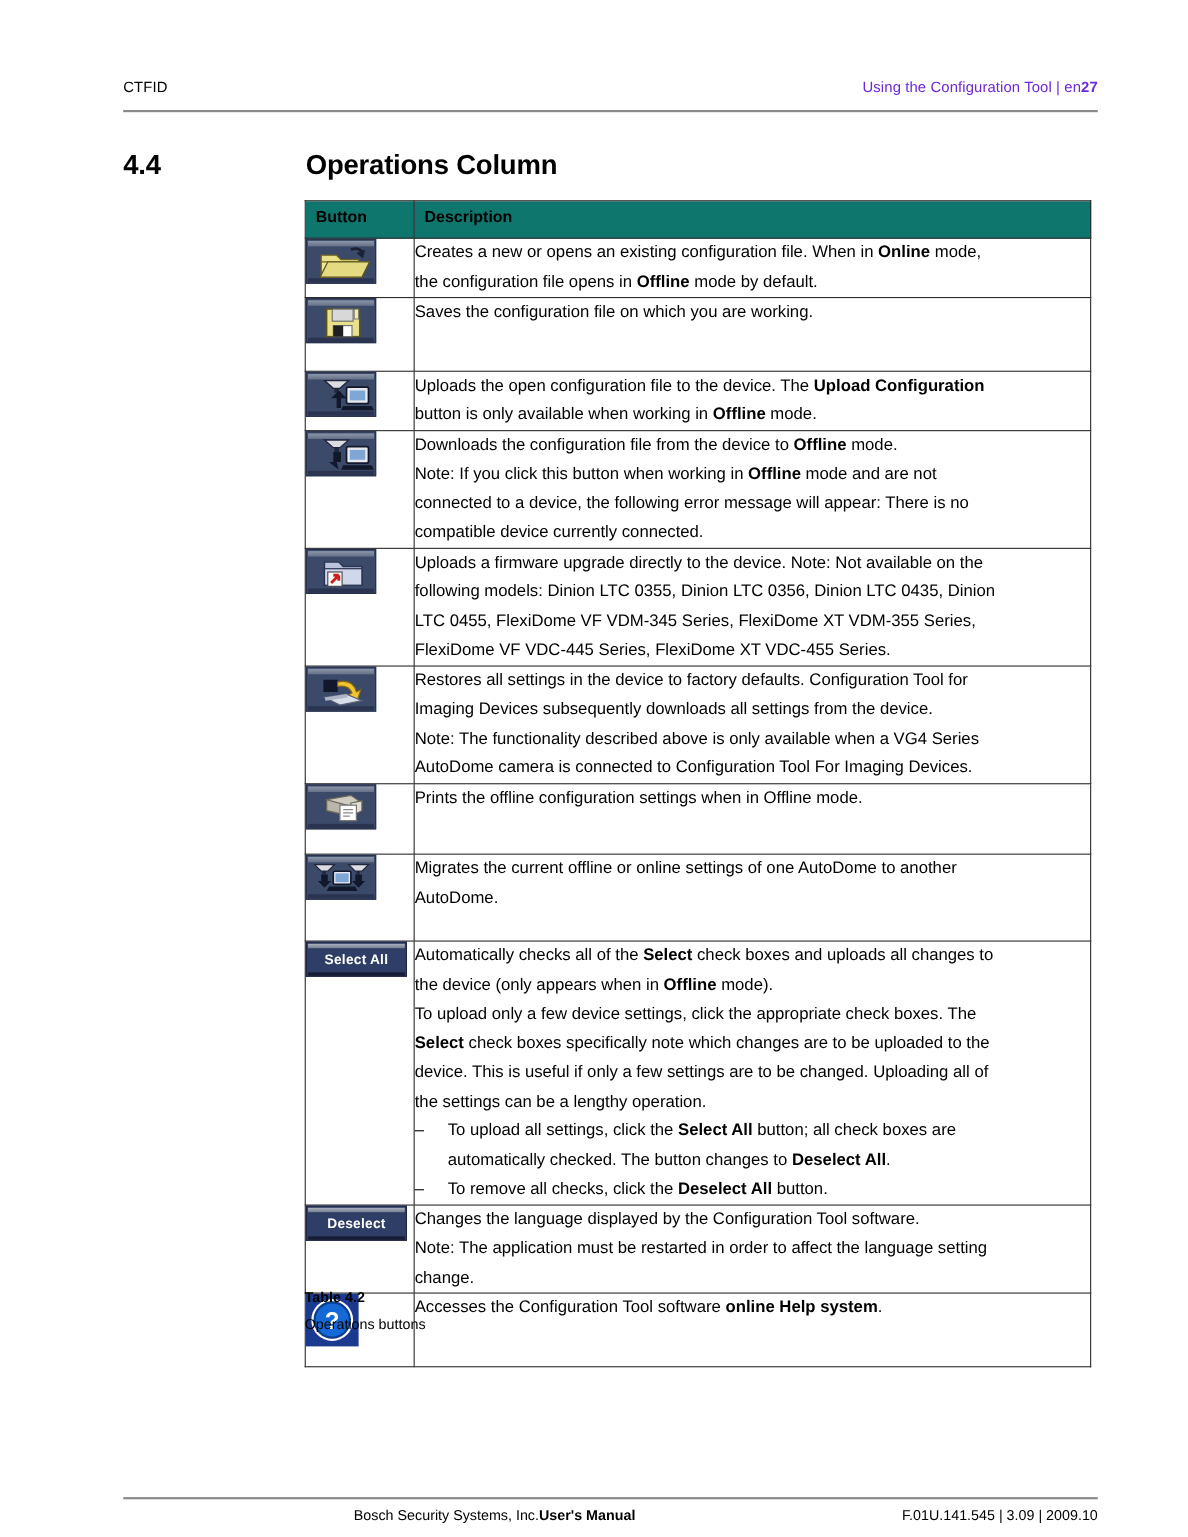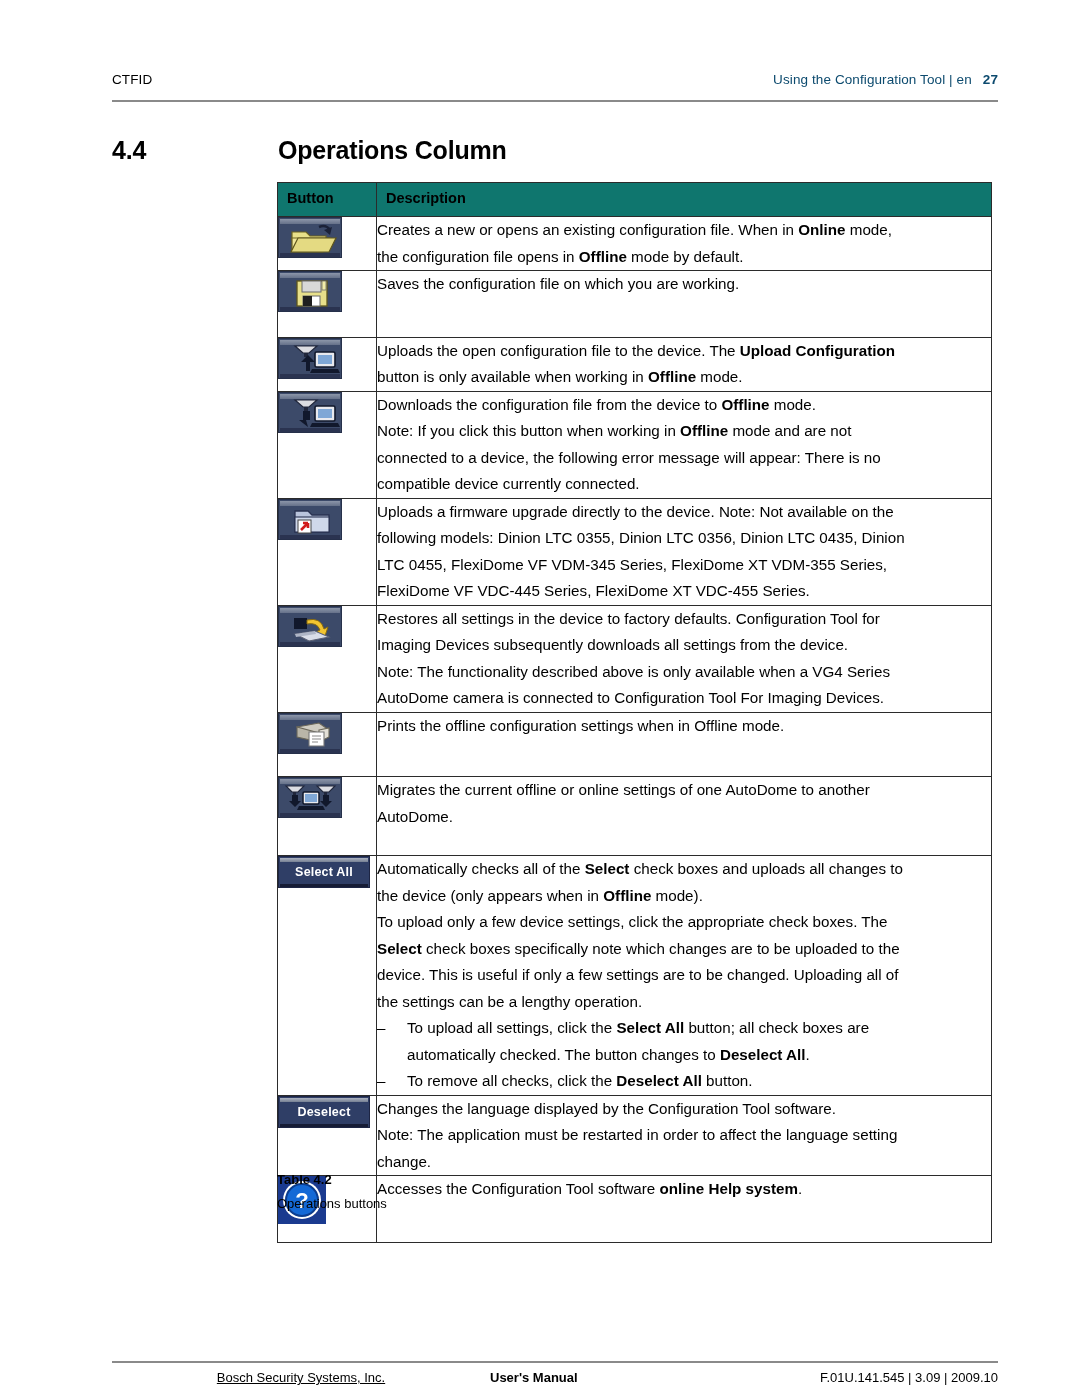"Using the Configuration Tool |" .header-right { color: #0c4a6e -> #6d28d9; gap: 11px -> none }
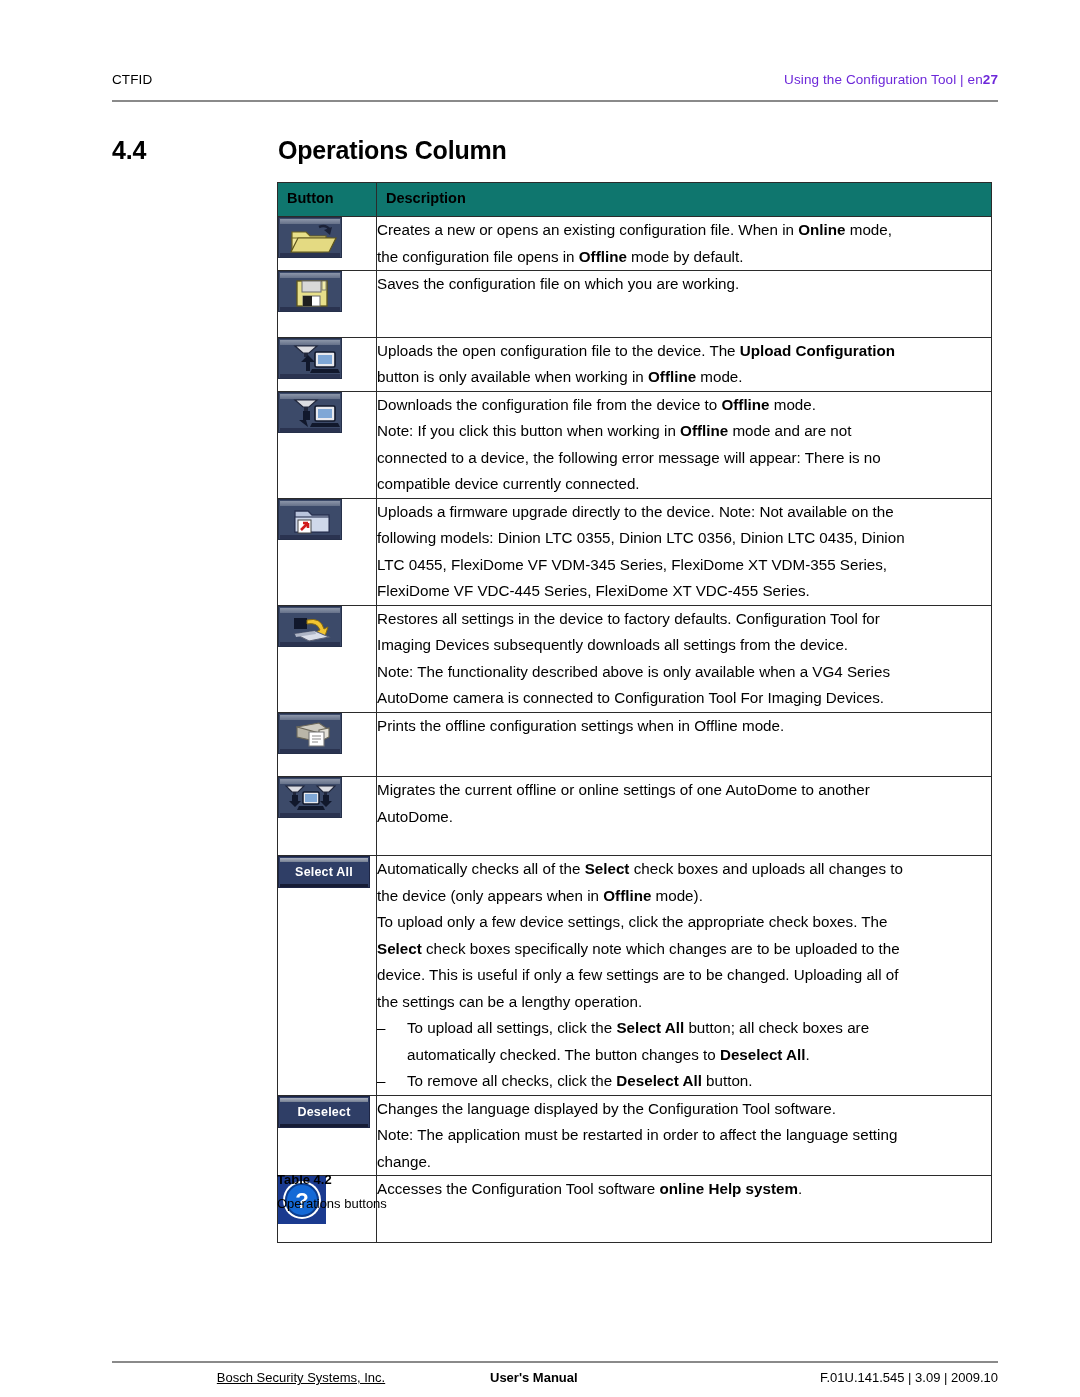"Bosch Security Systems, Inc." .footer .f-left { text-align: center -> right; text-decoration: underline -> none }
